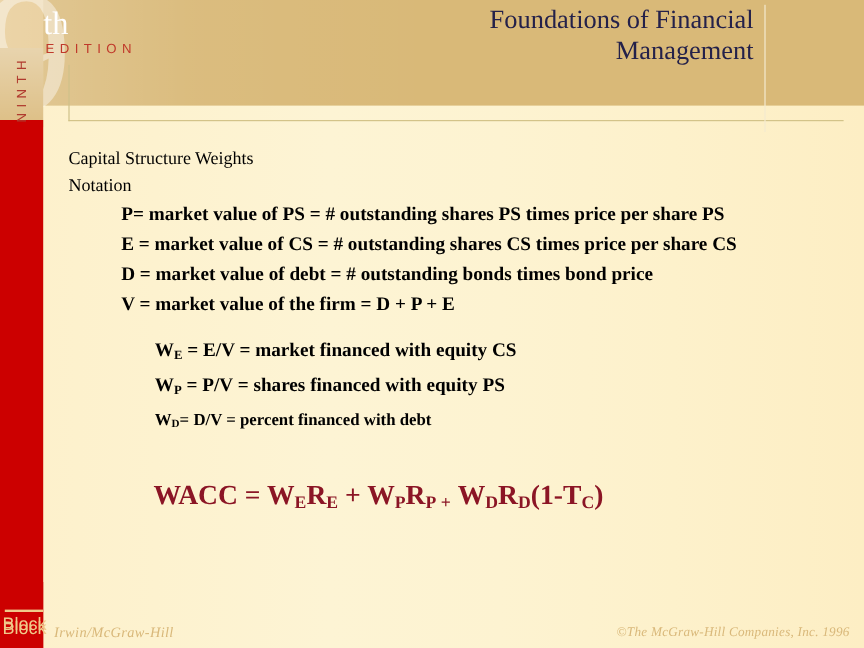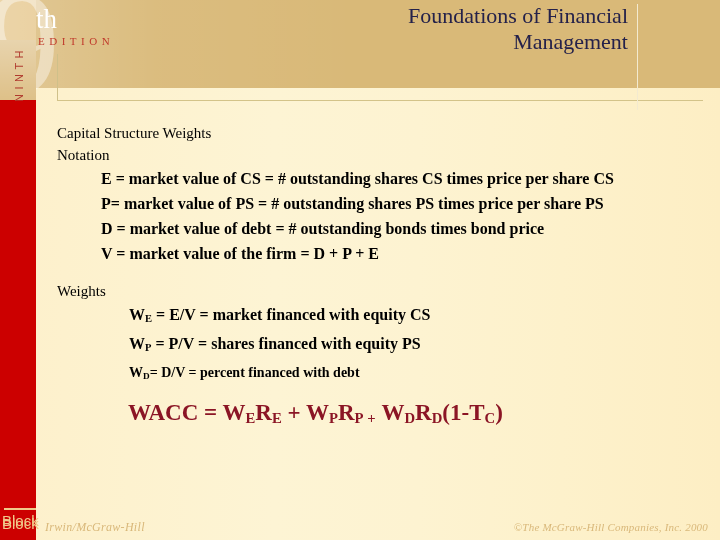"EDITION" .ed-word { font-family: Liberation Serif, serif -> Liberation Sans, sans-serif }
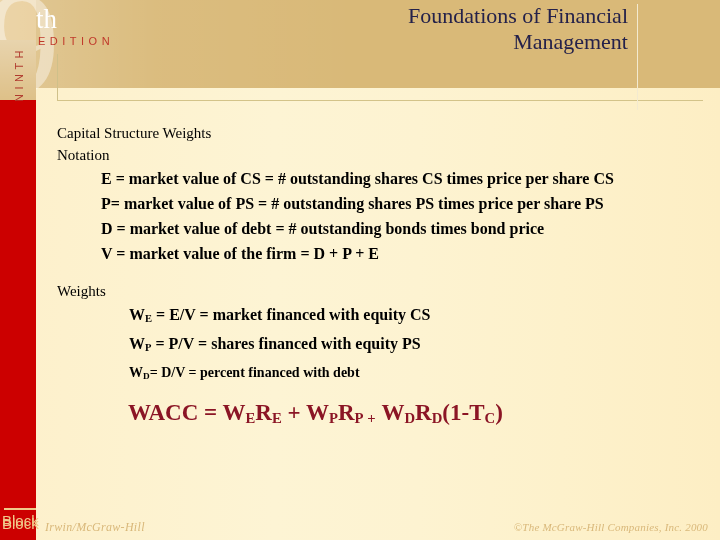"E = market value of" div.lvl2 { order: before "P= market value of PS" -> after "P= market value of PS" }
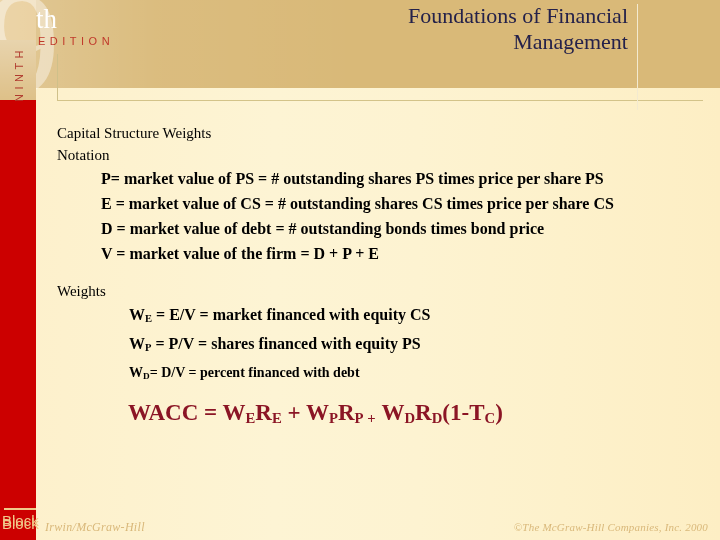"Weights" div.lvl1 { html: <div>Weights</div> -> none }
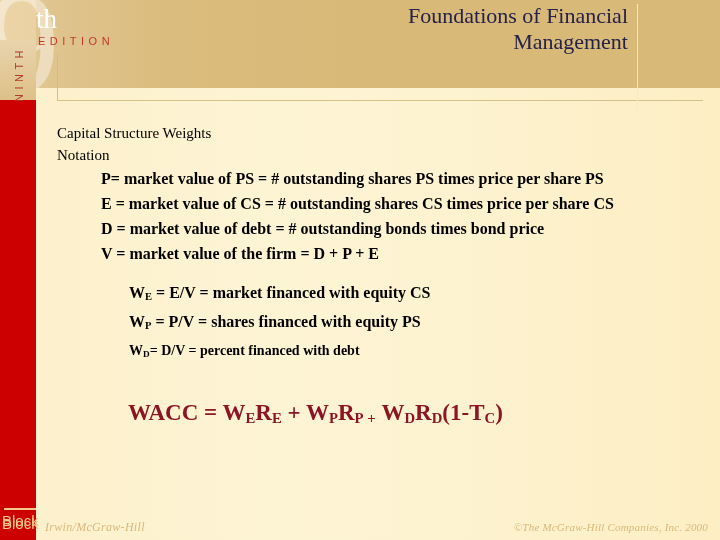"©The McGraw-Hill Companies, Inc. 2000" div.footer-right { text: 2000 -> 1996 }
